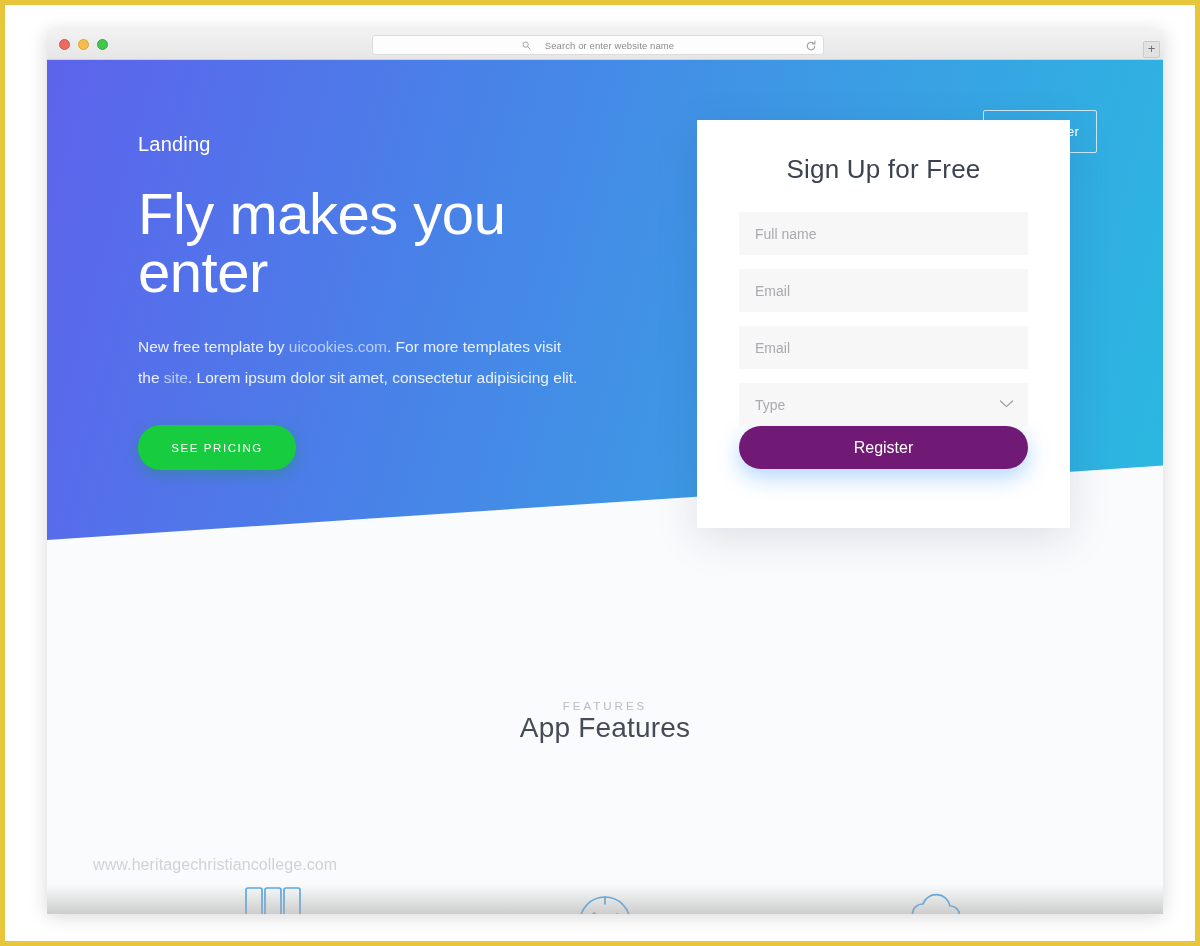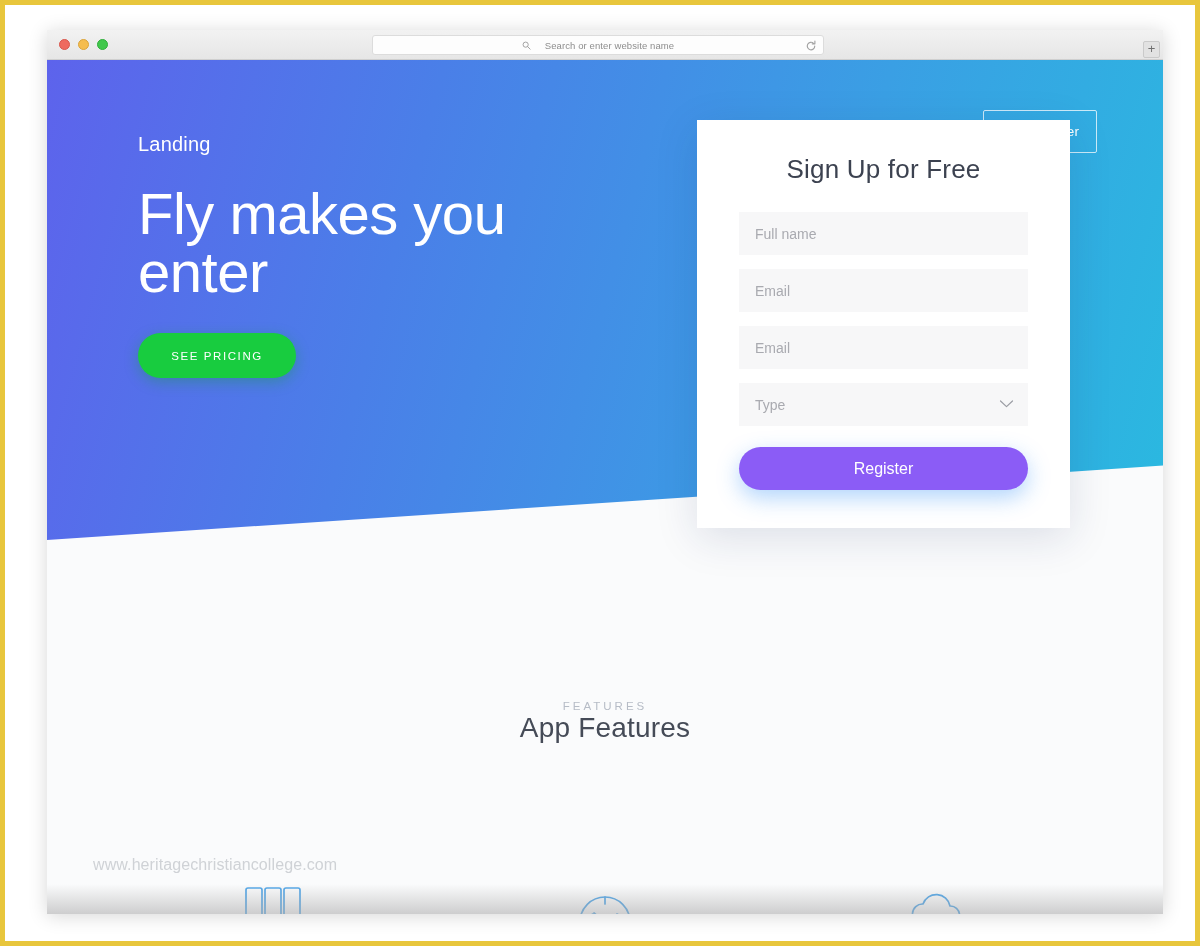"New free template by uicookies.com." p { html: none -> <p> <span>New free template by </span><a>uicookies.com</a><span>. For more templates visit the </span><a>site</a><span>. Lorem ipsum dolor sit amet, consectetur adipisicing elit.</span> </p> }
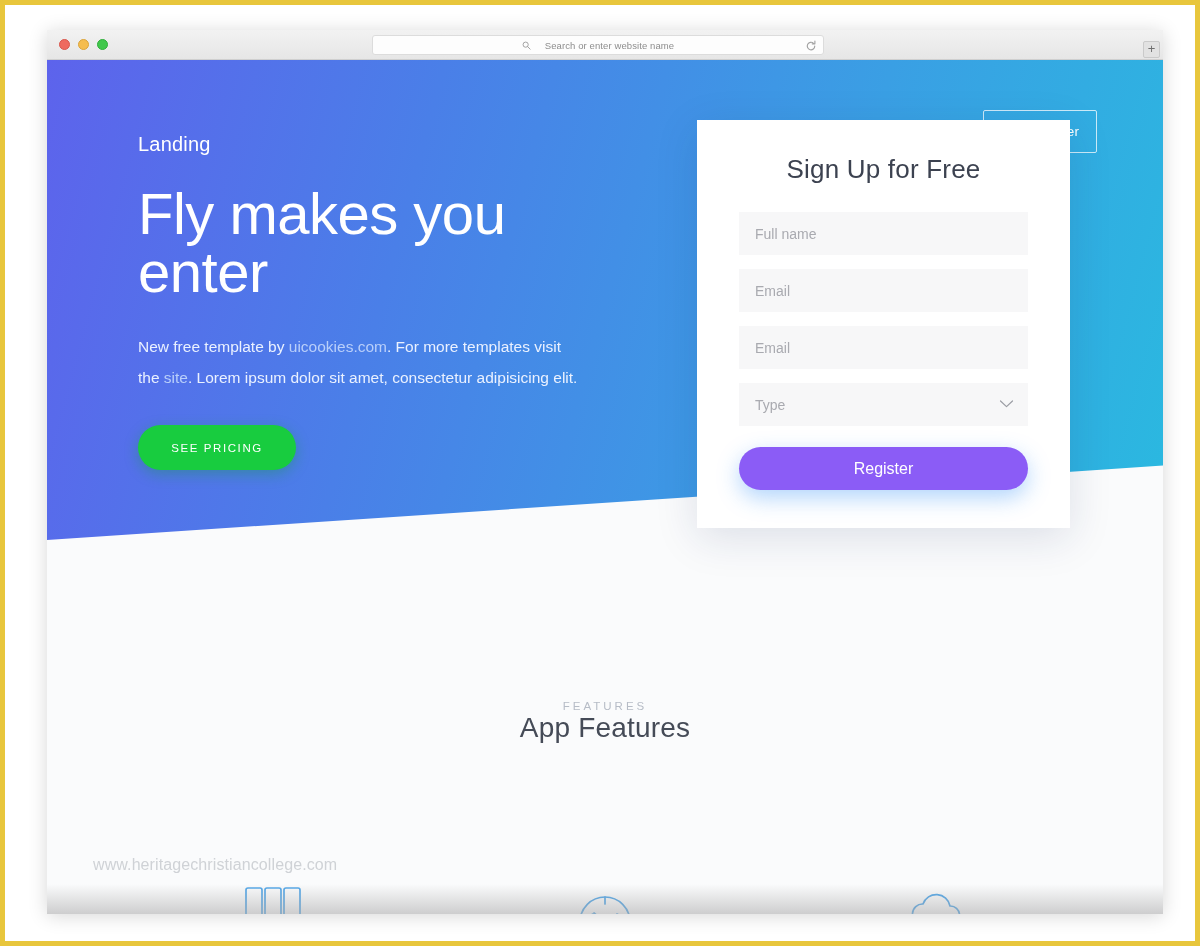"Register" #register { background: #8b5cf6 -> #701a75; margin-top: 21px -> none }
